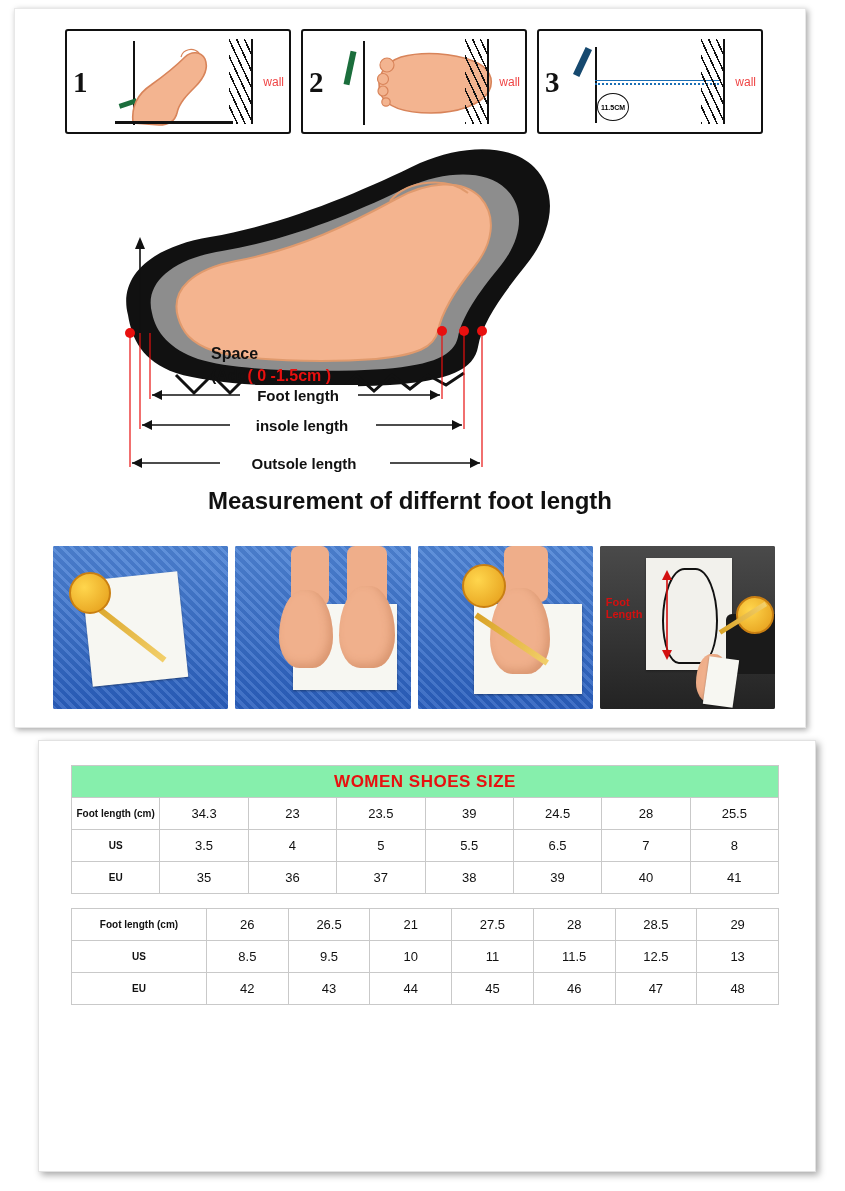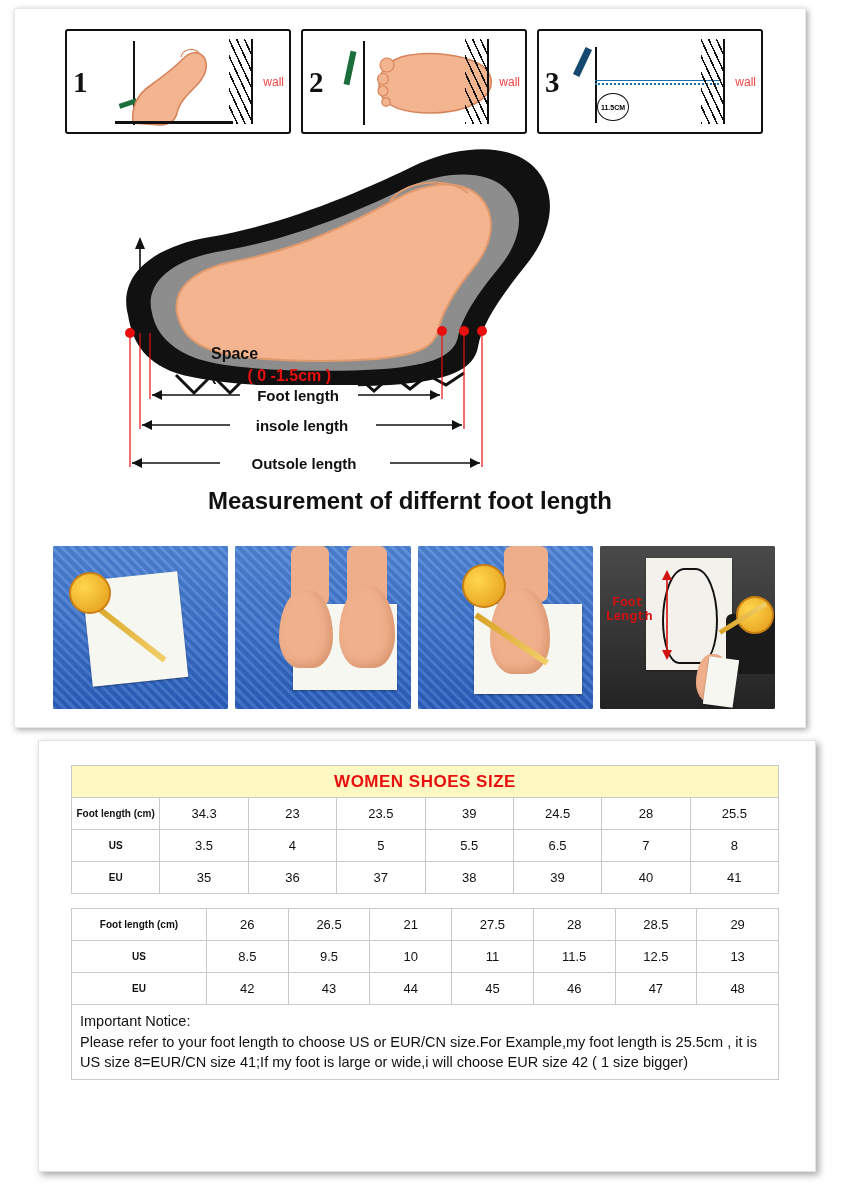"Foot" .foot-label { font-family: Liberation Mono, monospace -> none; font-size: 13px -> 11px; text-align: center -> left }
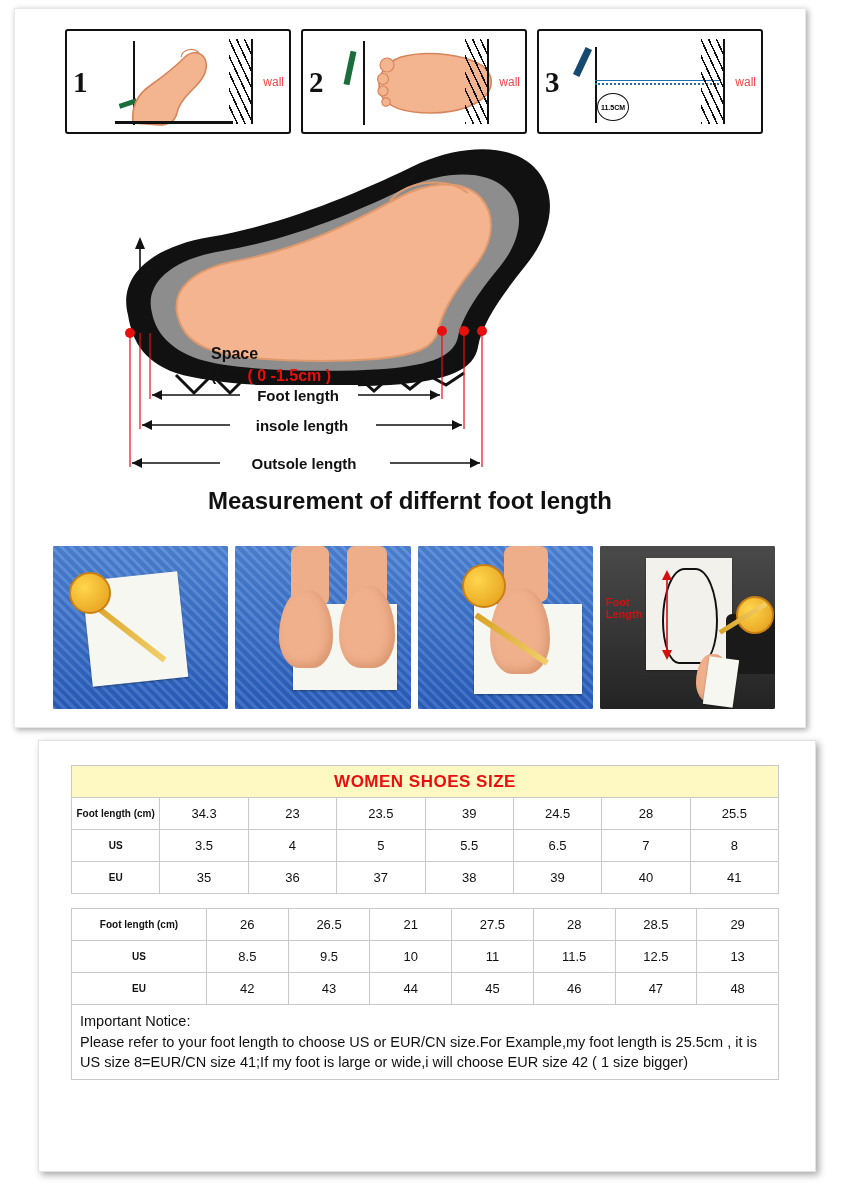"WOMEN SHOES SIZE" .banner { background: #fef9c3 -> #86efac }
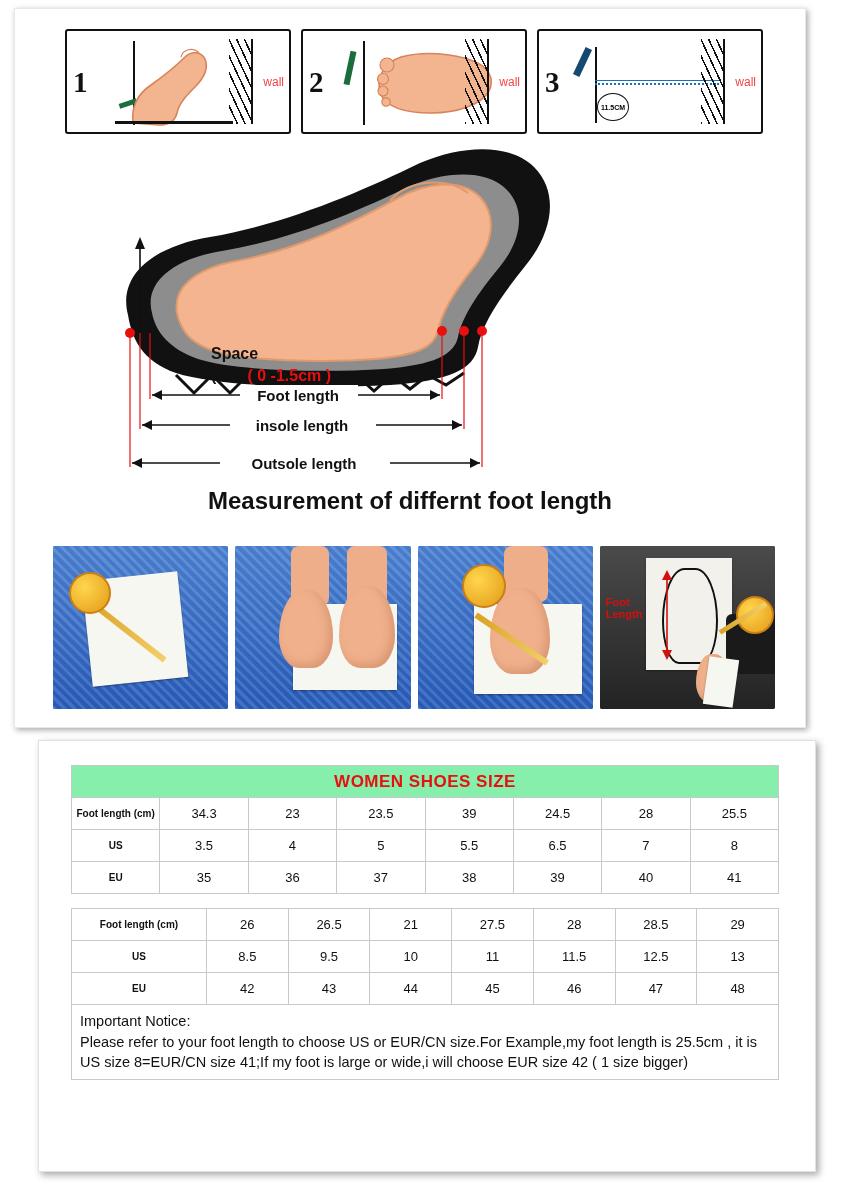"Important Notice:" div.notice { html: <div> <div>Important Notice:</div> <div>Please refer to your foot length to choose US or EUR/CN size.For Example,my foot length is 25.5cm , it is US size 8=EUR/CN size 41;If my foot is large or wide,i will choose EUR size 42 ( 1 size bigger)</div> </div> -> none }
